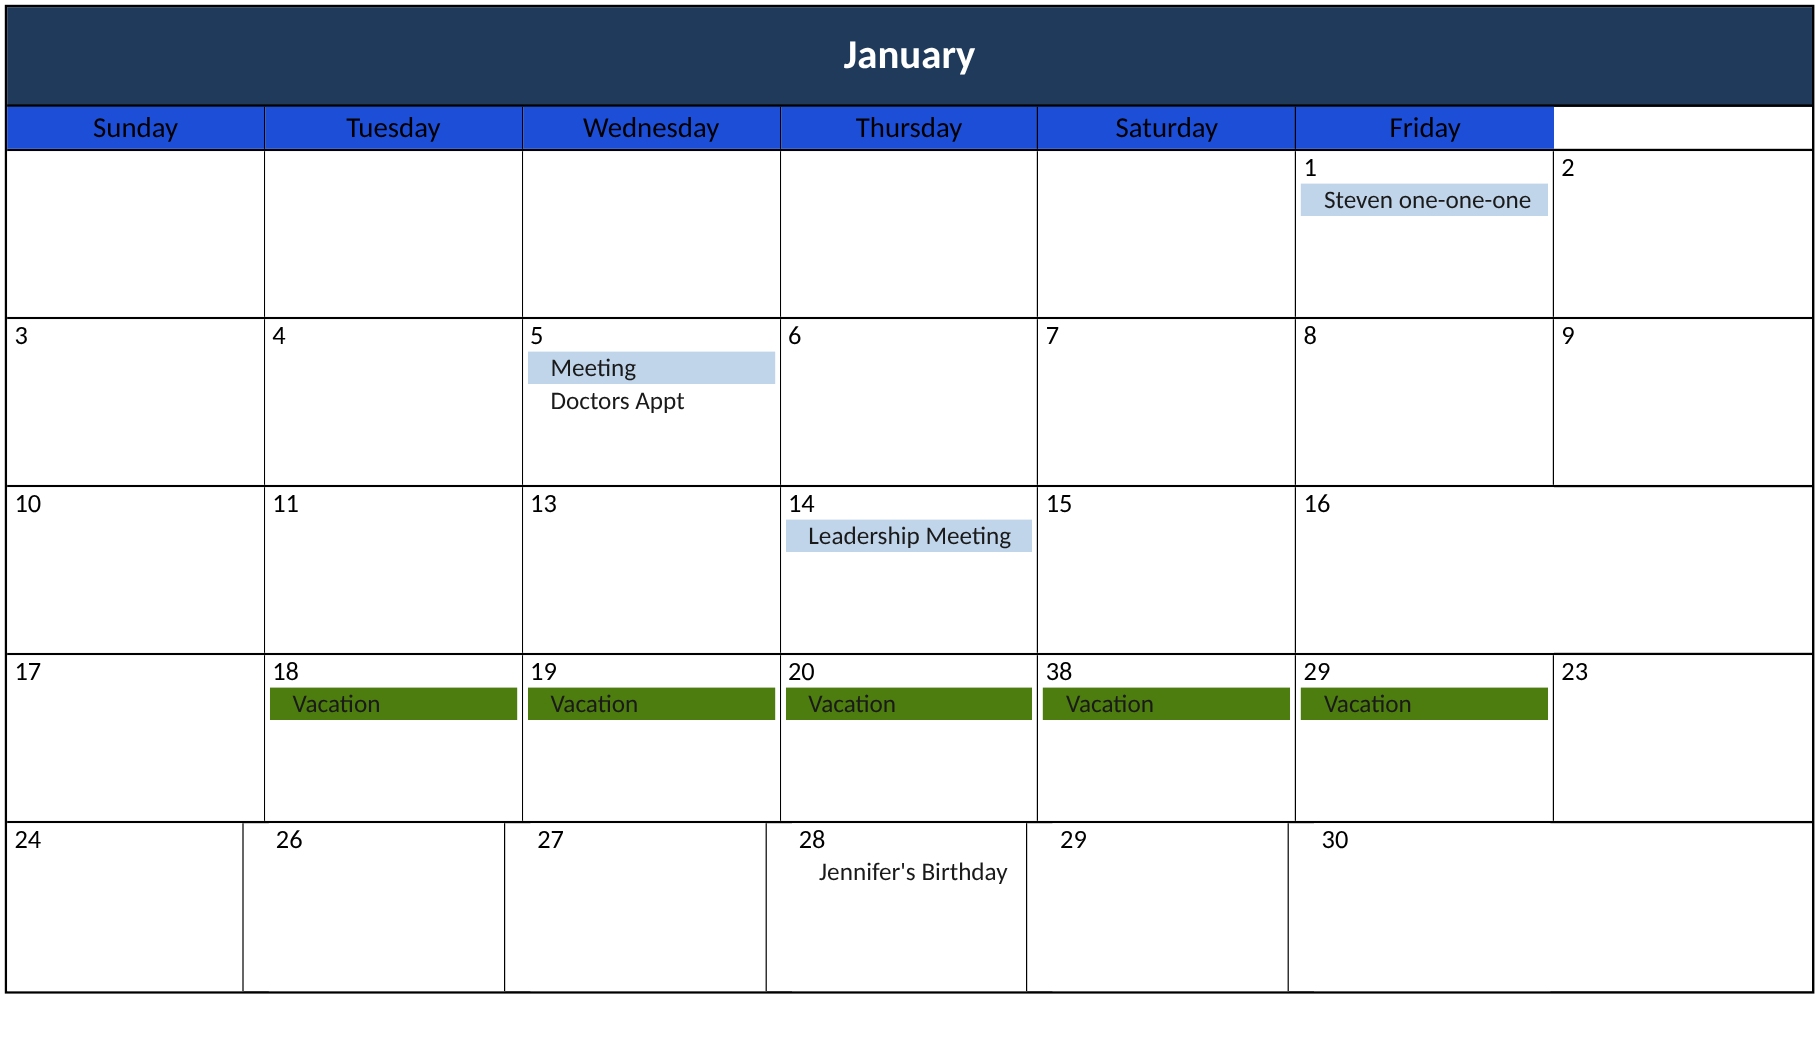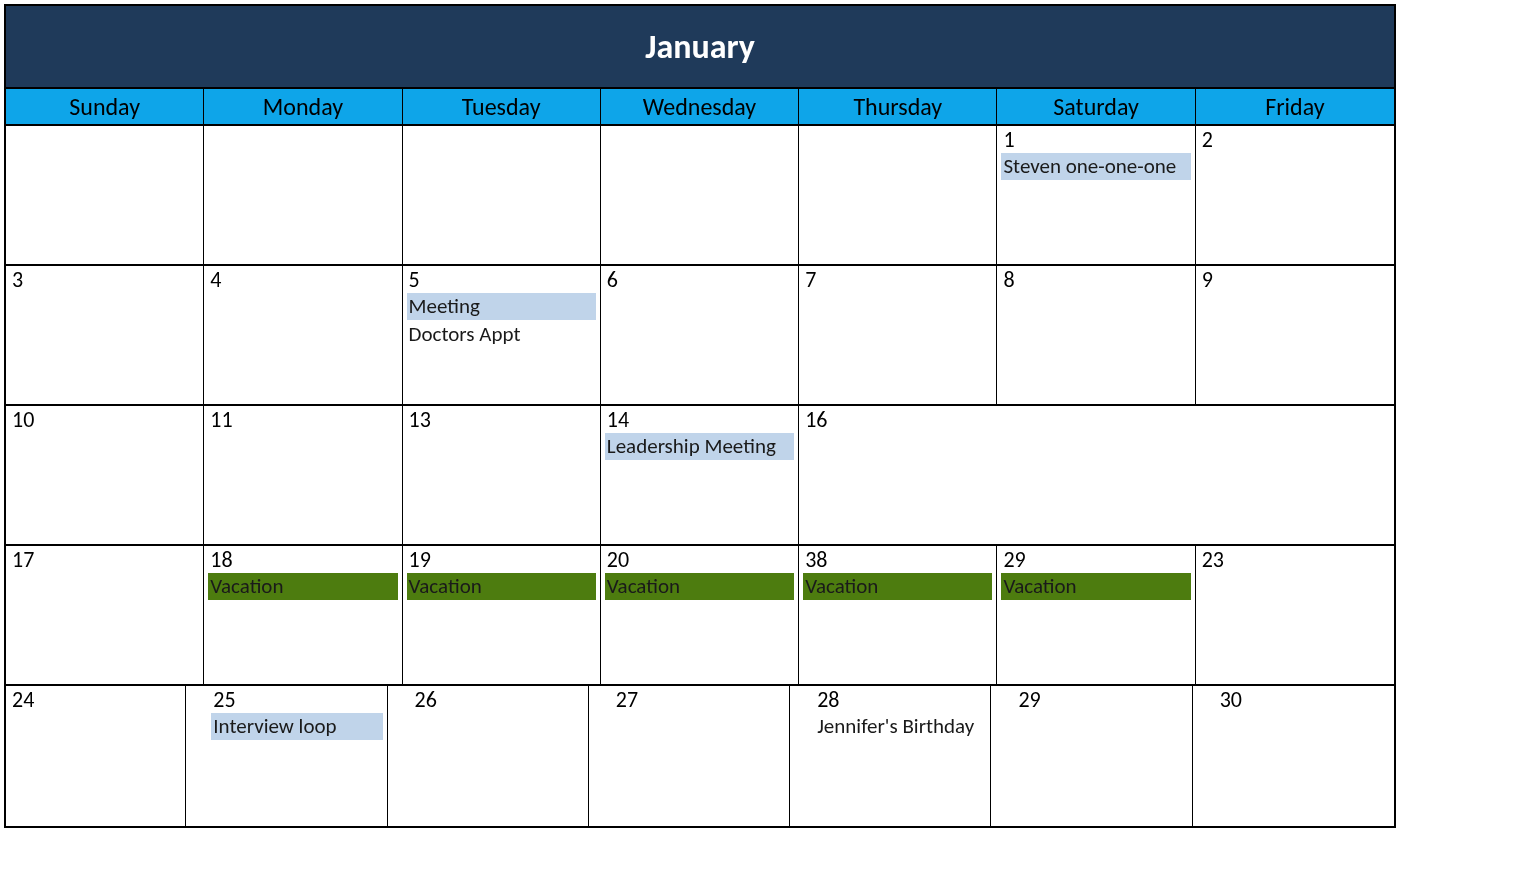"January" .calendar { width: 1392px -> 1508px }
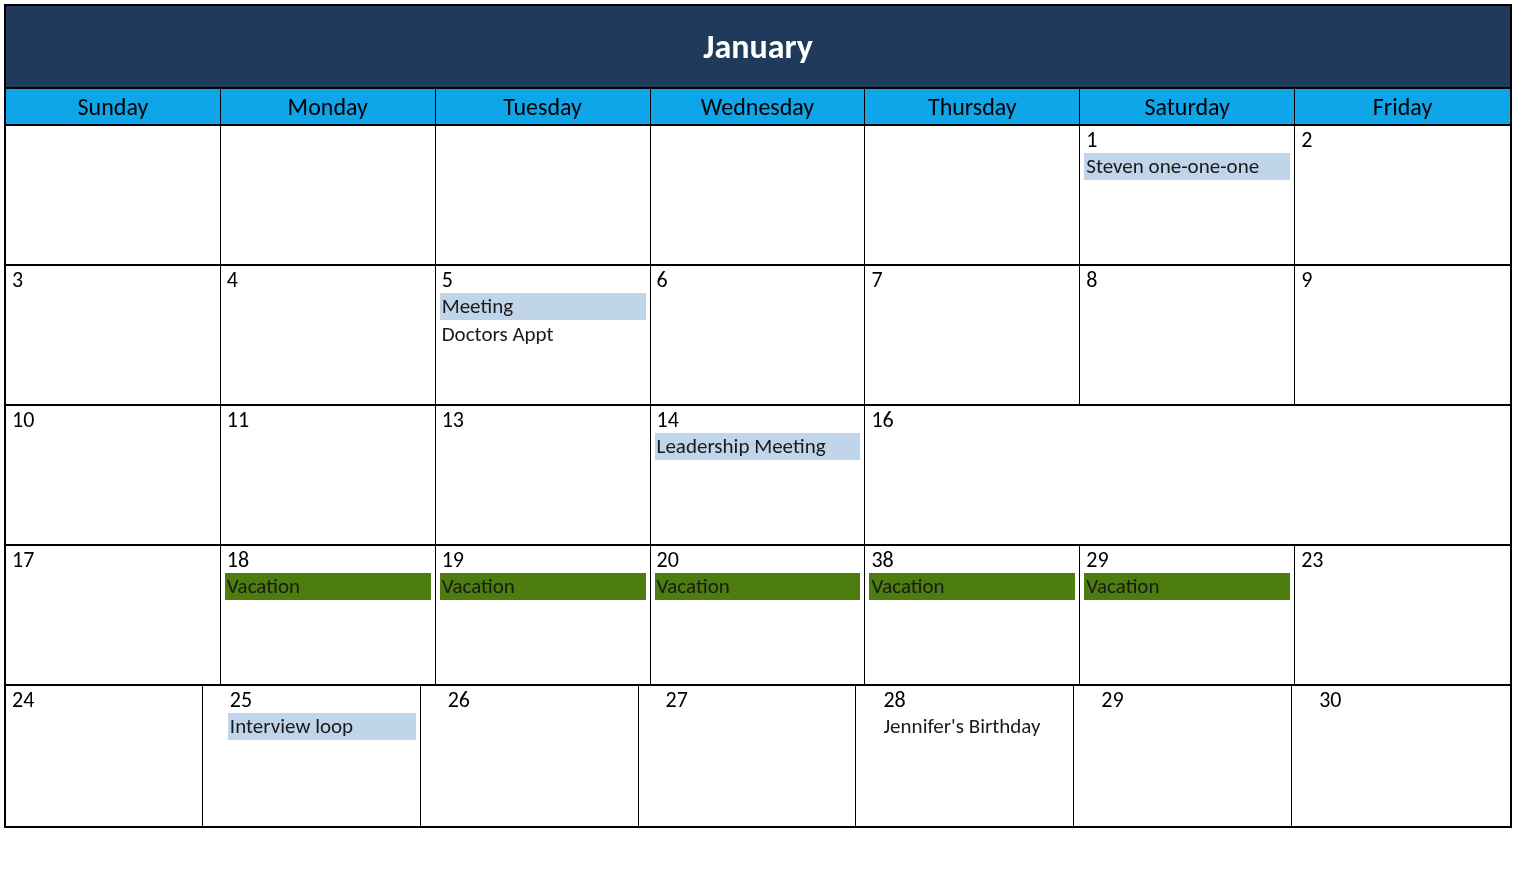"Sunday" .day-header { background: #0ea5e9 -> #1d4ed8 }
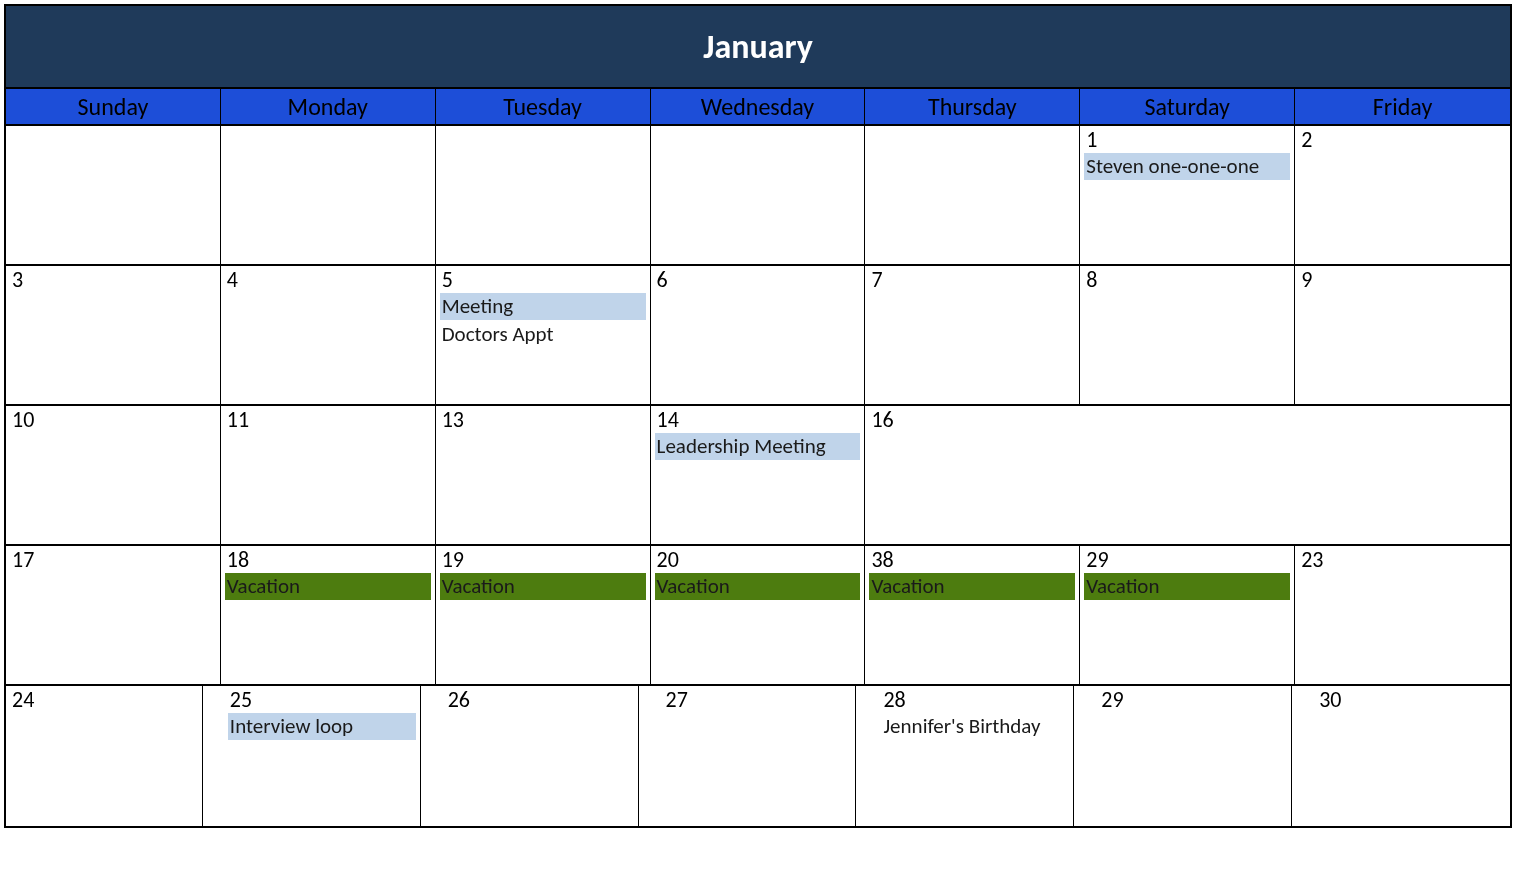"Monday" div.day-header { html: <div>Monday</div> -> none }
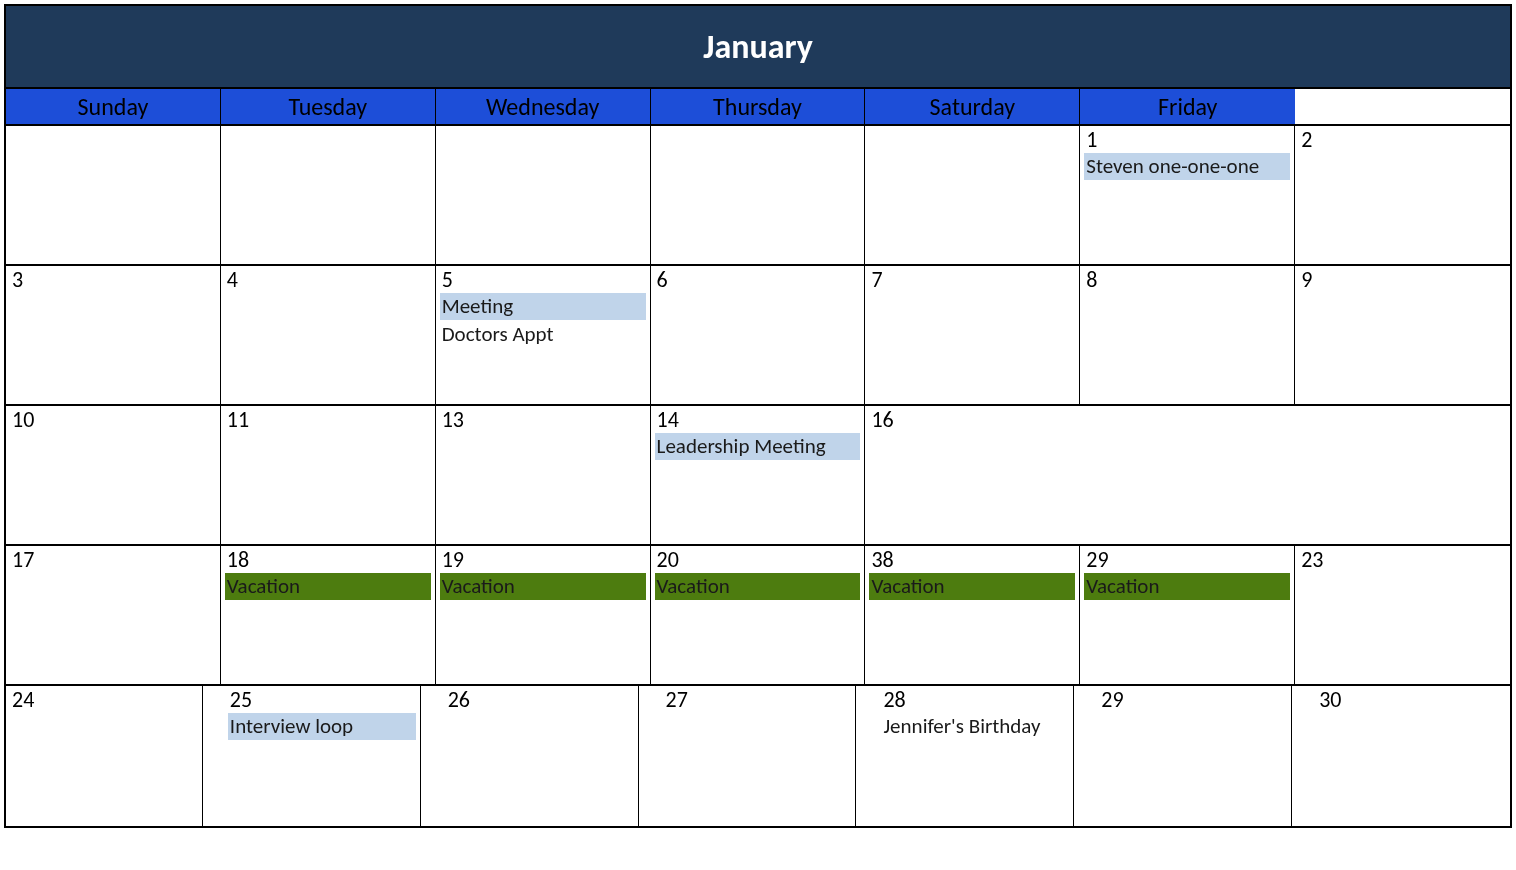"Steven one-one-one" .event { padding: 1px 2px -> 1px 19px }
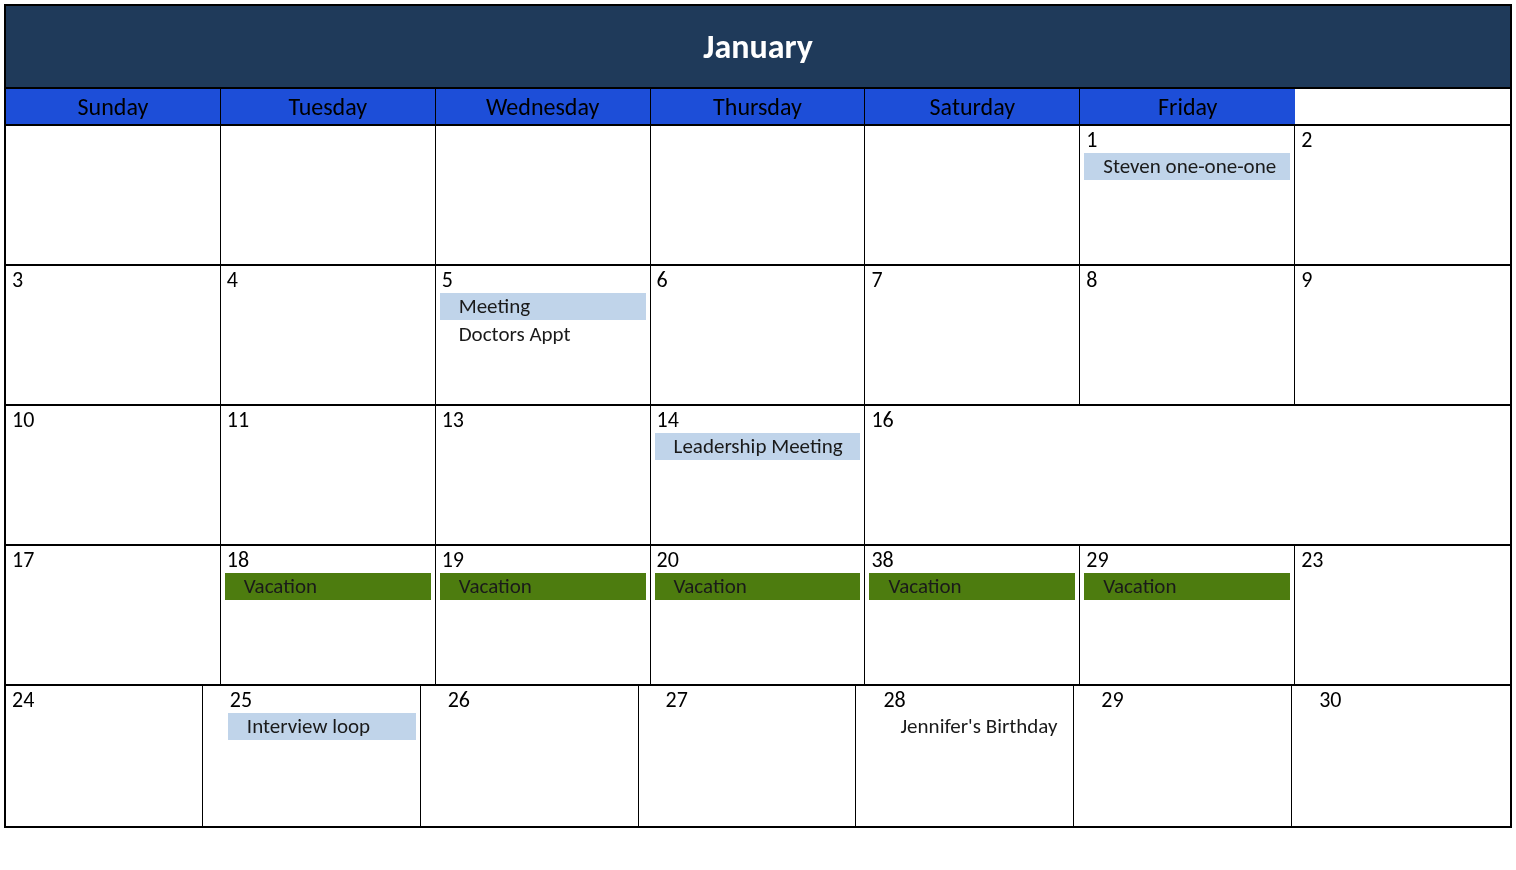"15" div.day-cell { html: none -> <div> <div>15</div> </div> }
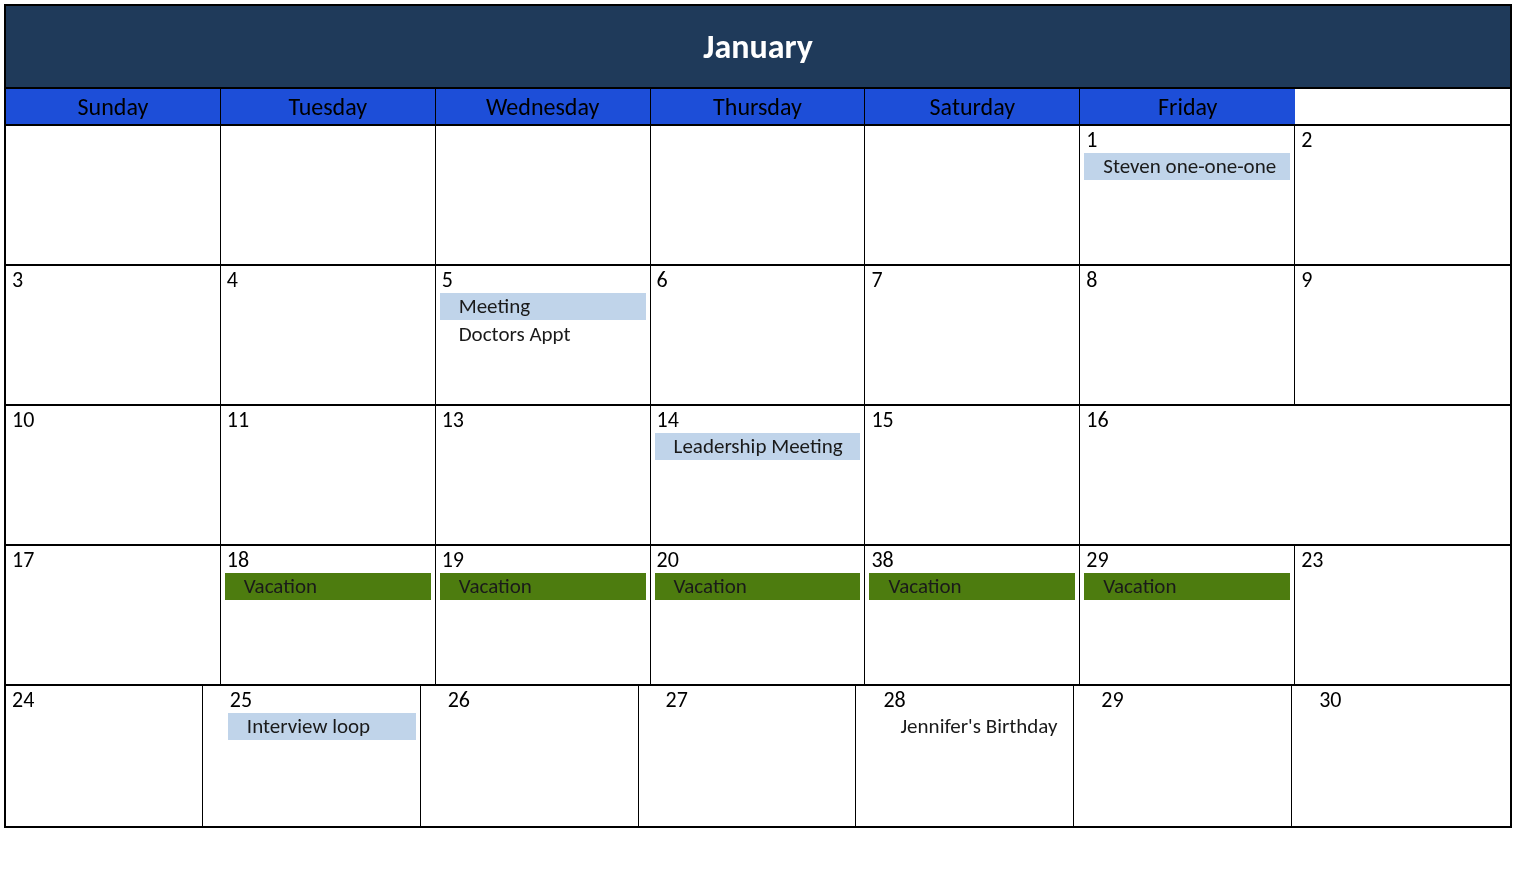"25" div.day-cell { html: <div> <div>25</div> <div>Interview loop</div> </div> -> none }
